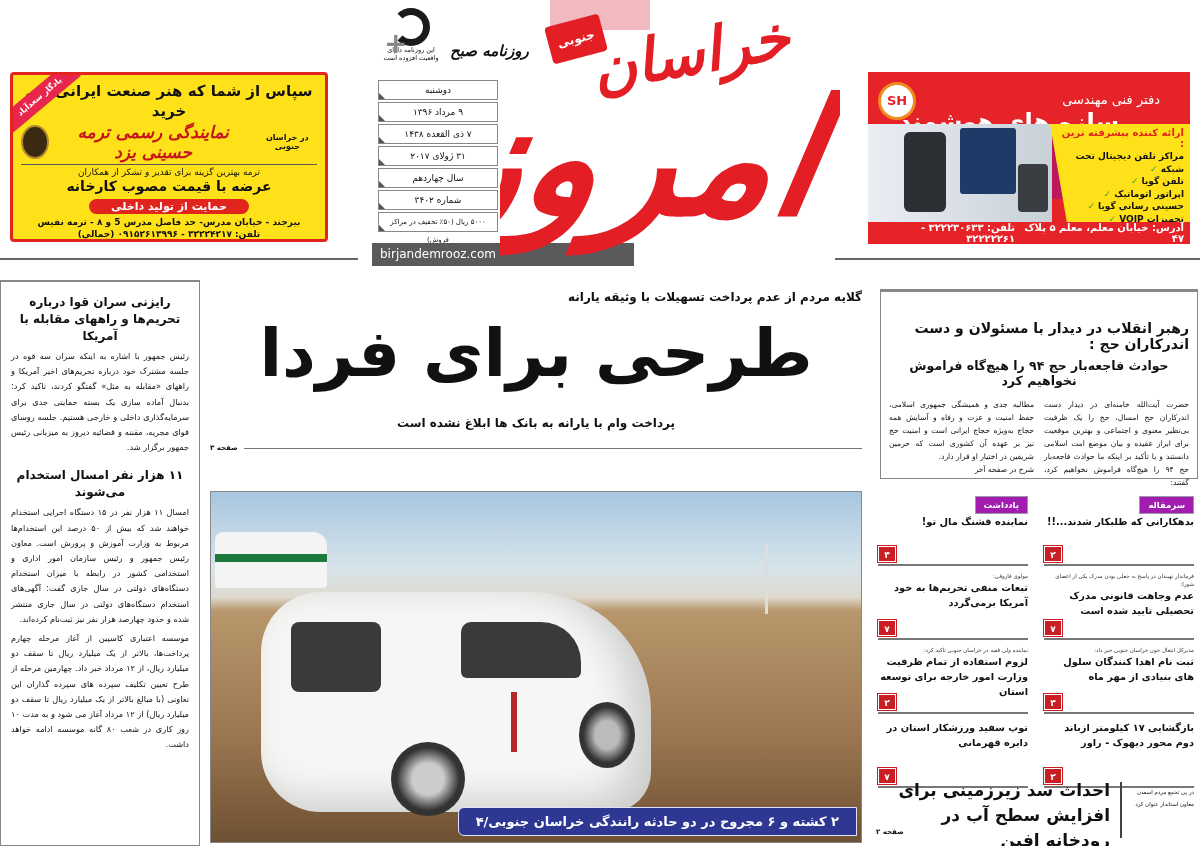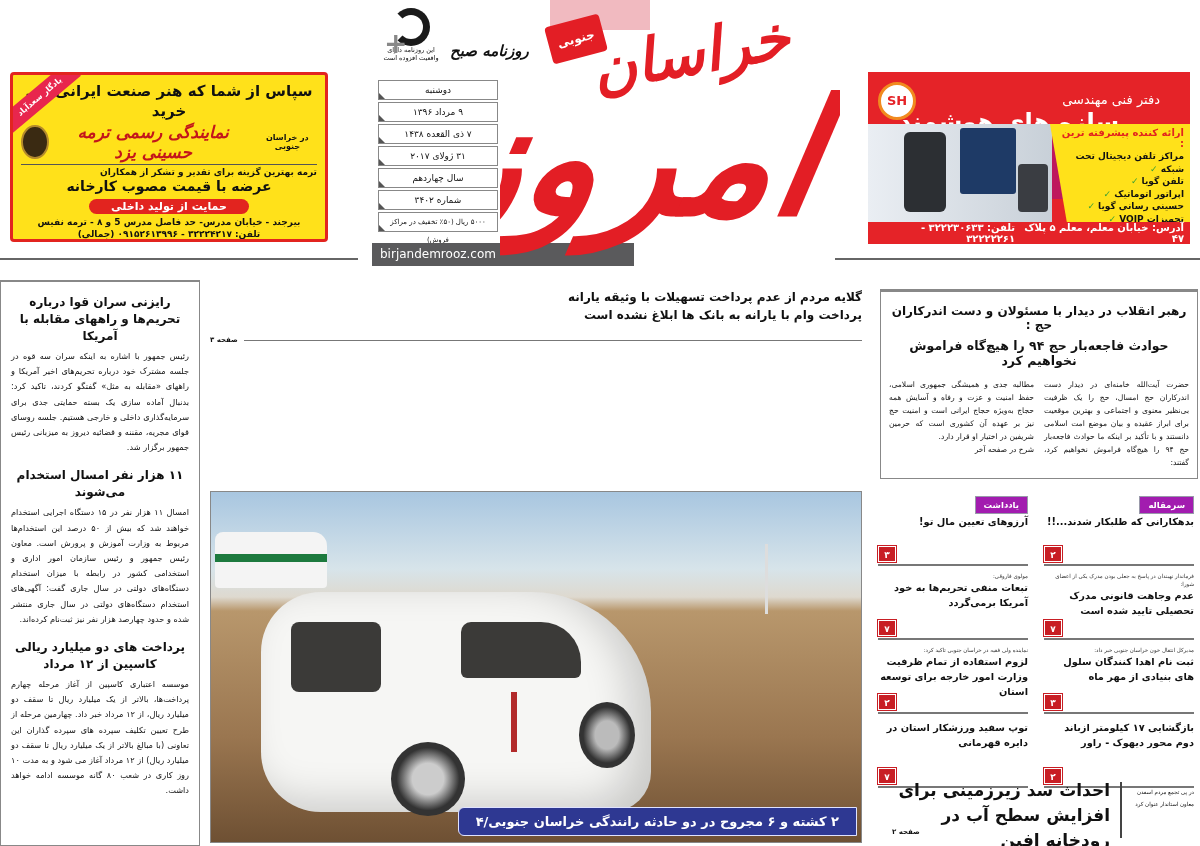"ترمه بهترین گزینه برای تقدیر" .ad-left .t2 { font-weight: bold -> normal; text-align: right -> none }
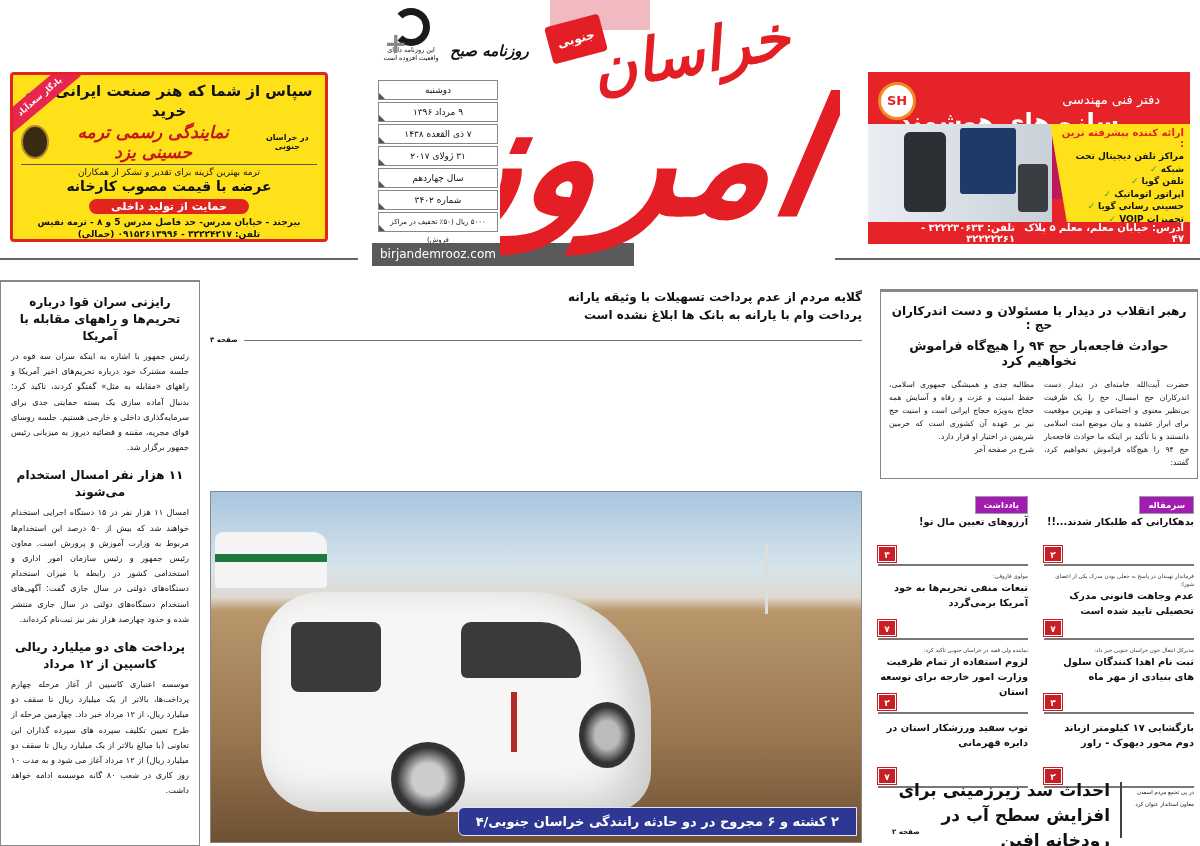"طرحی برای فردا" div.headline { html: none -> <div>طرحی برای فردا</div> }
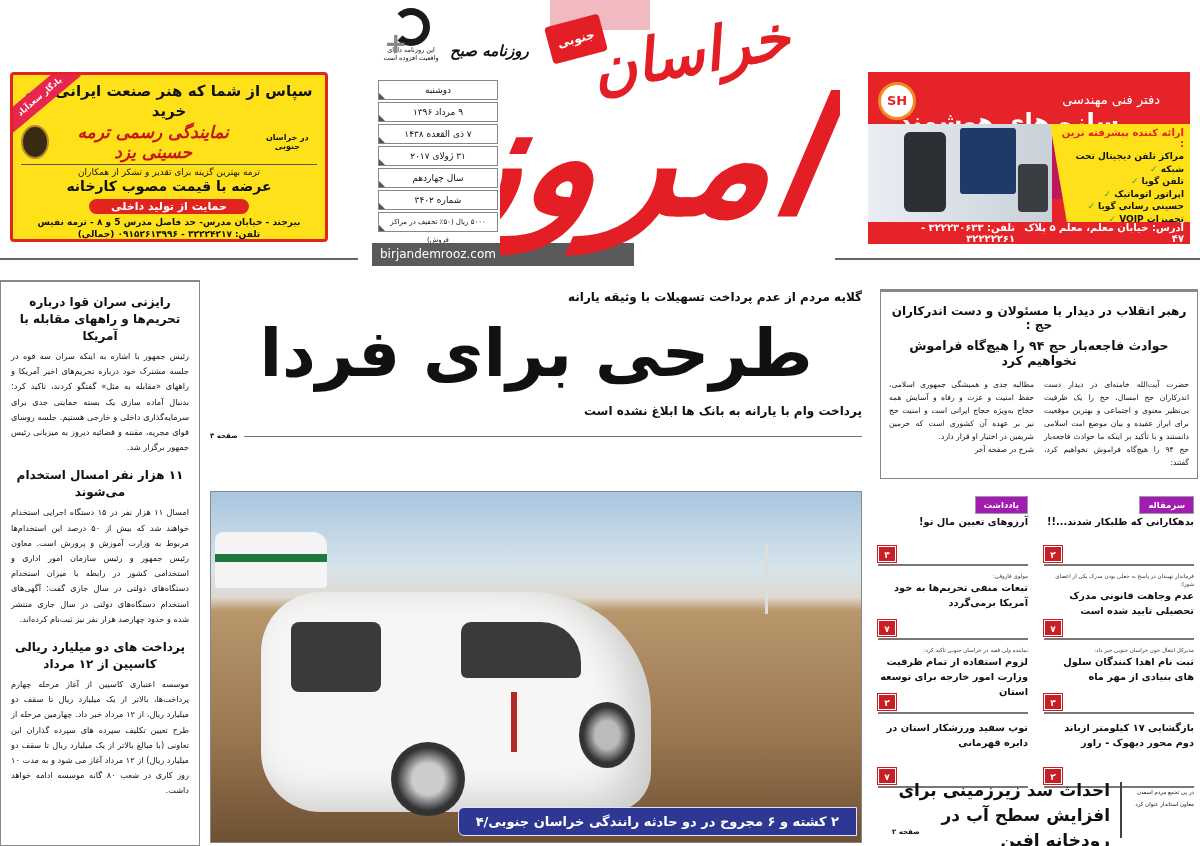"رهبر انقلاب در دیدار با" .feature .kick { font-size: 12px -> 14px; margin-top: 4px -> 20px; text-align: center -> right }
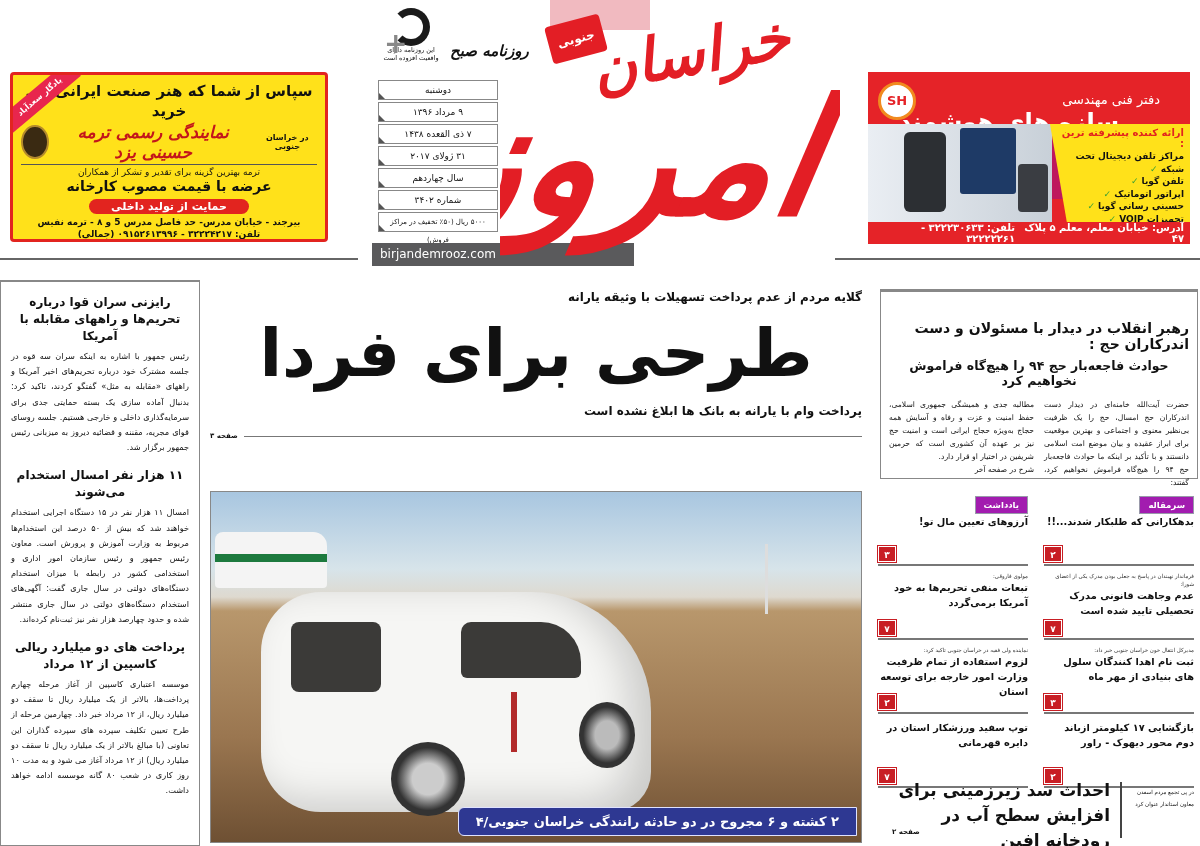"پرداخت وام با یارانه به" .subhead { margin-top: 4px -> 16px; text-align: right -> center }
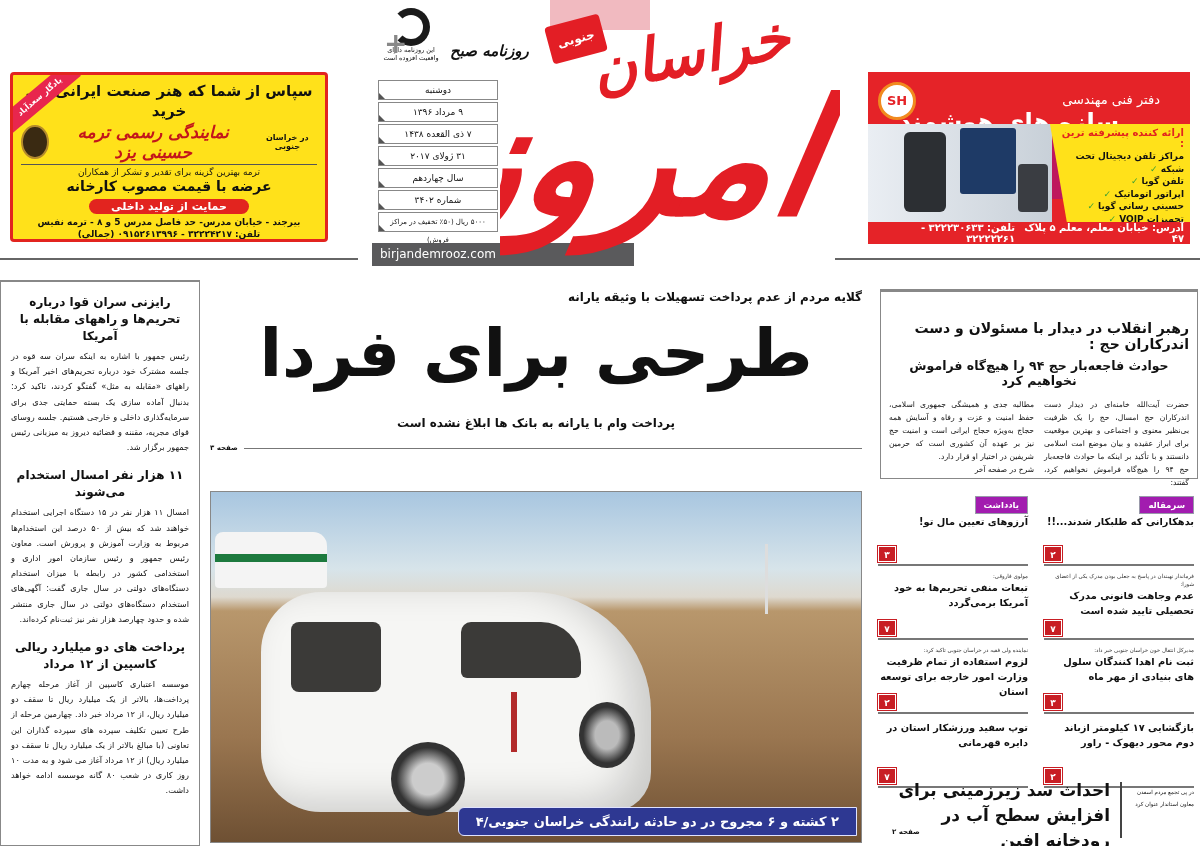"آرزوهای تعیین مال تو!" div.ttl { text: آرزوهای تعیین -> نماینده قشنگ }
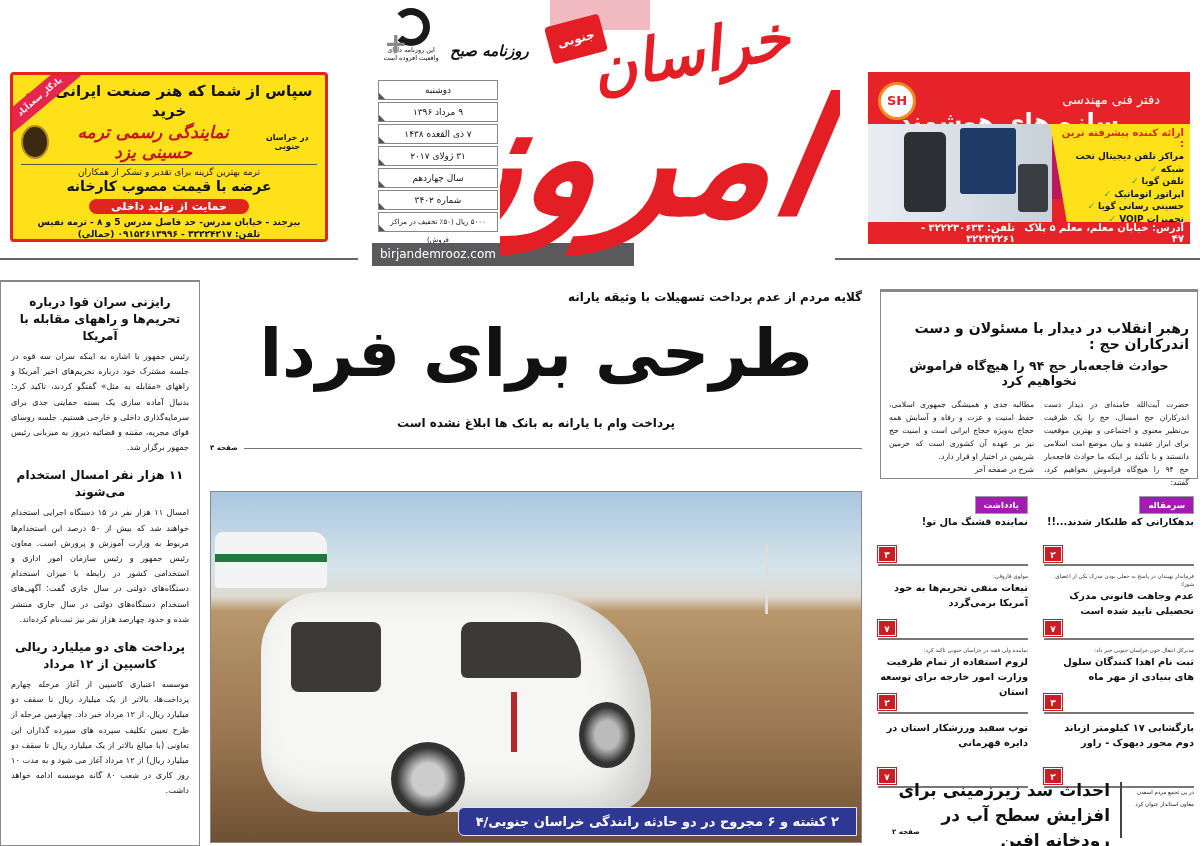"پرداخت های دو میلیارد ریالی" h3 { html: <h3>پرداخت های دو میلیارد ریالی کاسپین از ۱۲ مرداد</h3> -> none }
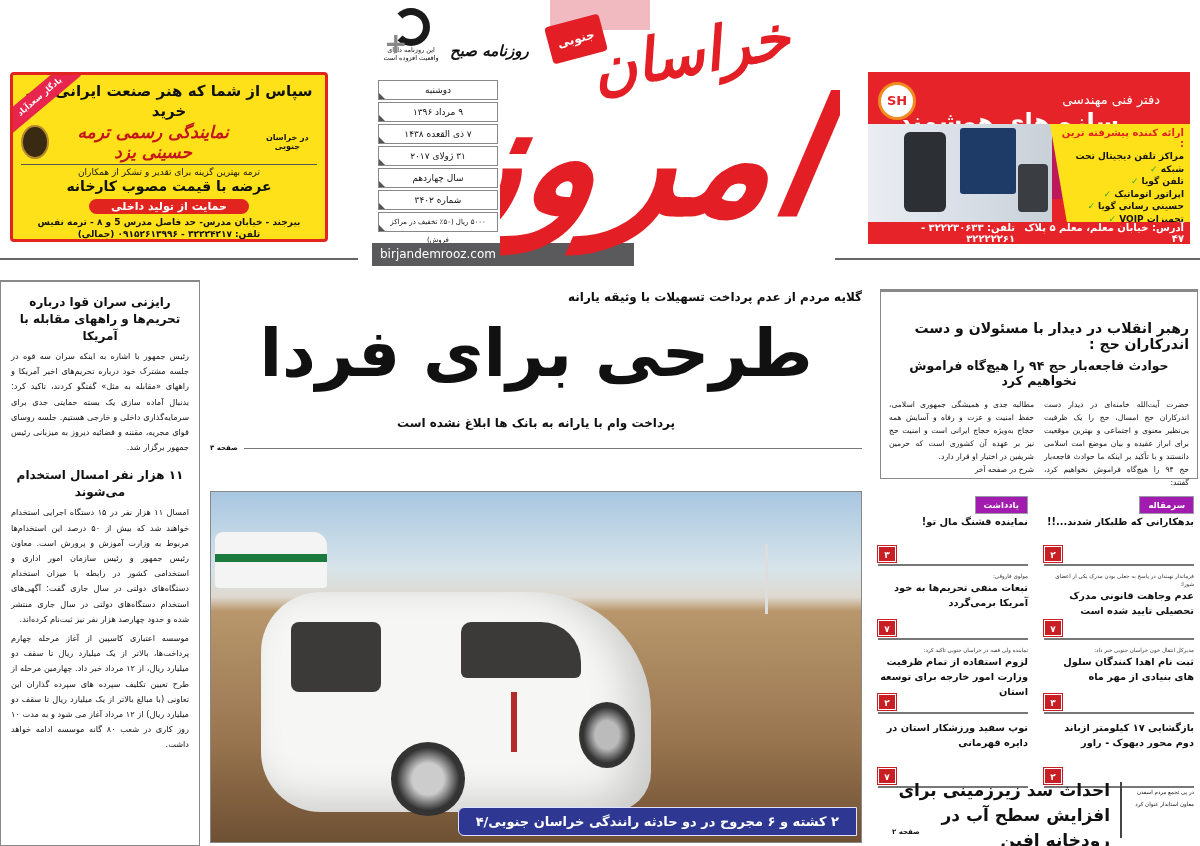"صفحه ۲" .bottom-story .ref { left: 20px -> 4px }
